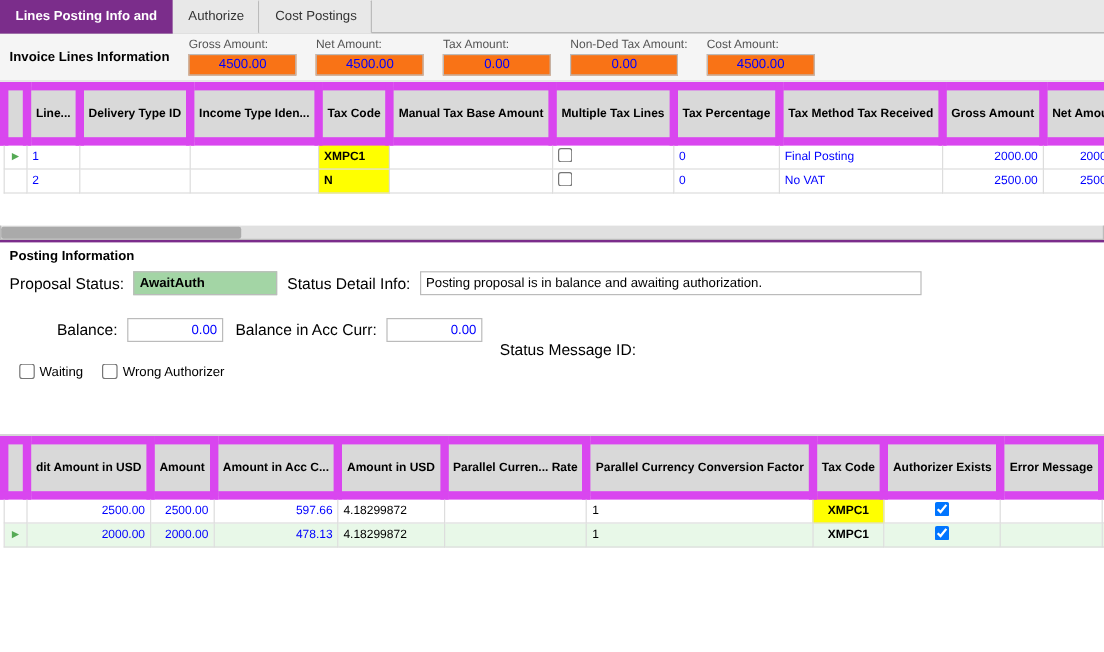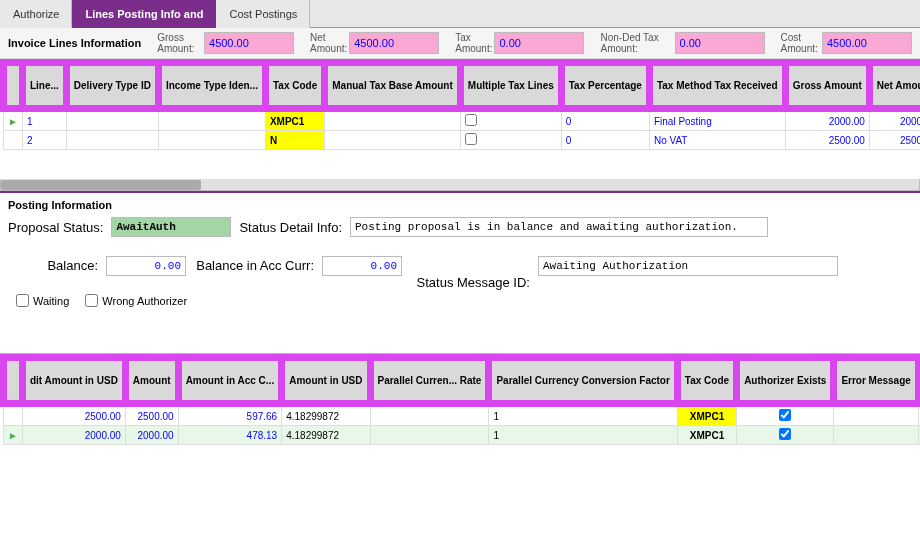"Authorize" div.tab { order: before "Lines Posting Info and" -> after "Lines Posting Info and" }
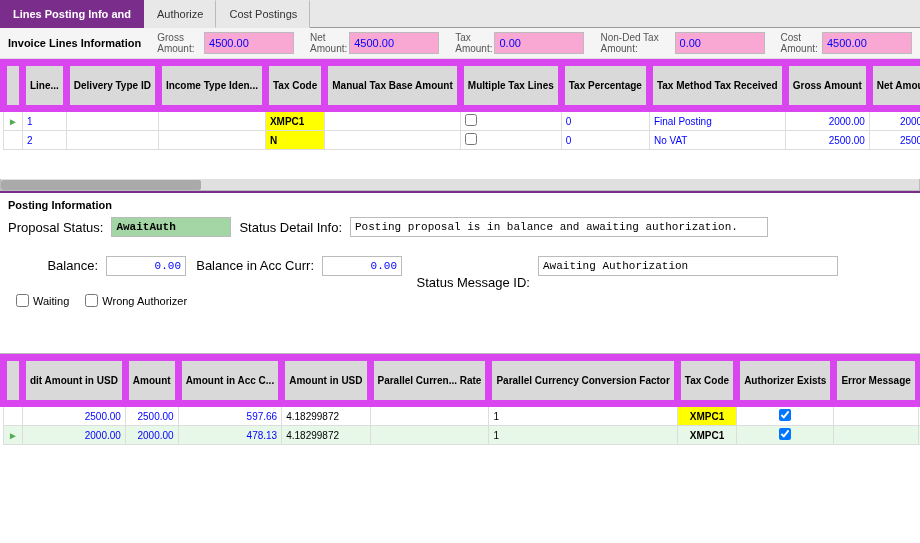"Gross Amount:" .invoice-info-row .field-group { flex-direction: row -> column }
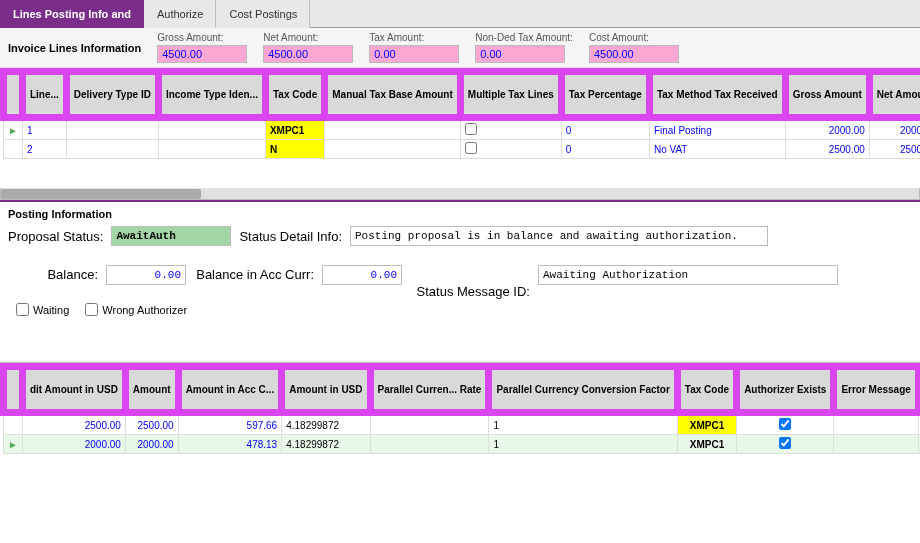"4500.00" .invoice-info-row input.amount-field { background: #f9a8d4 -> #f97316; text-align: left -> center }
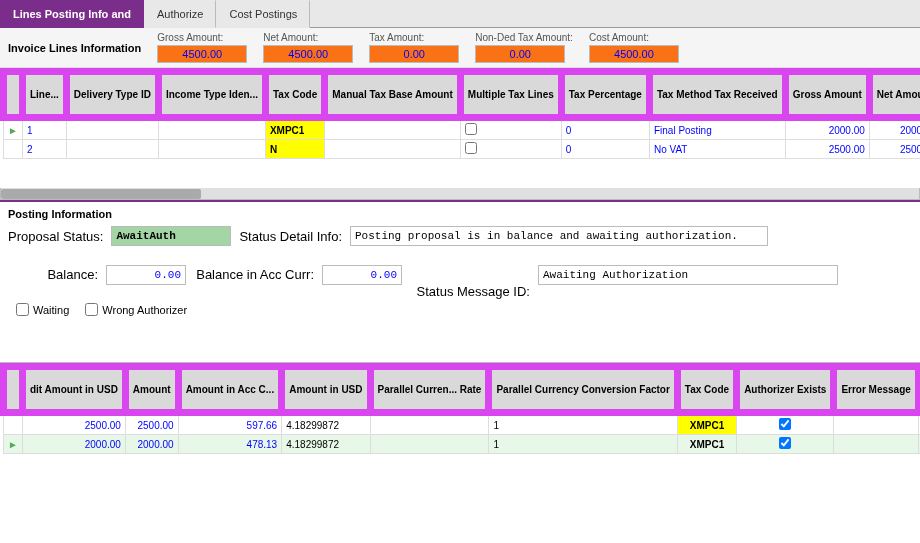"AwaitAuth" .form-input { font-family: Liberation Mono, monospace -> none }
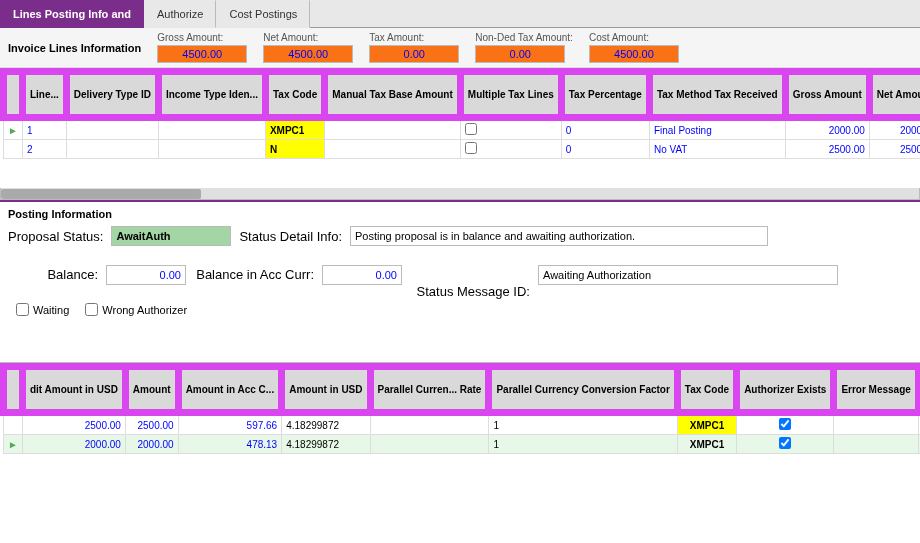"Awaiting Authorization" input.form-input { html: <input> -> none }
